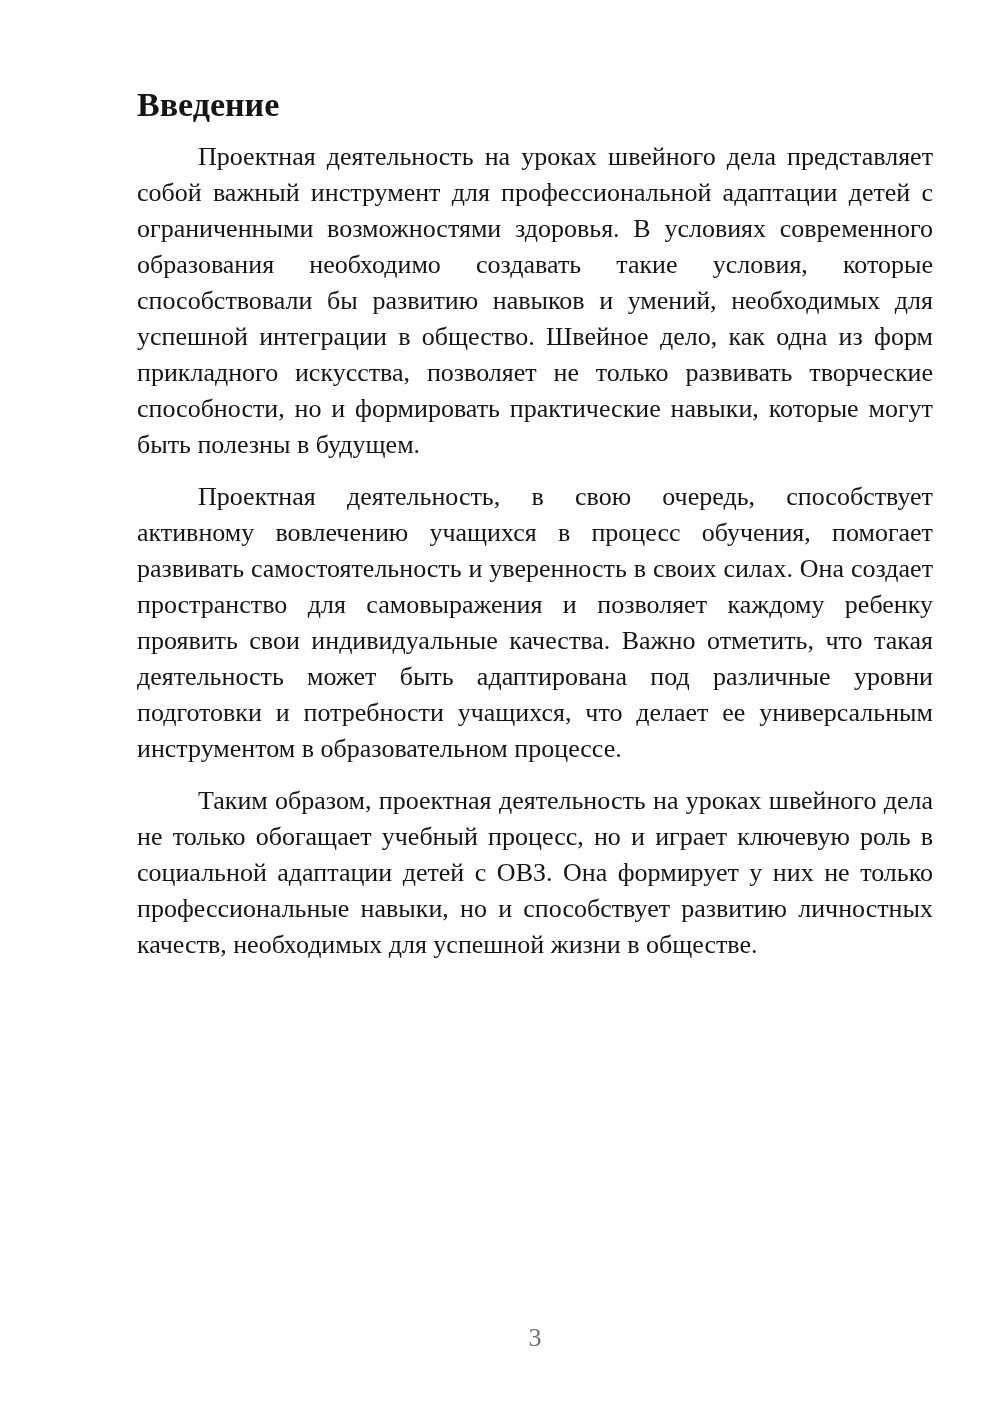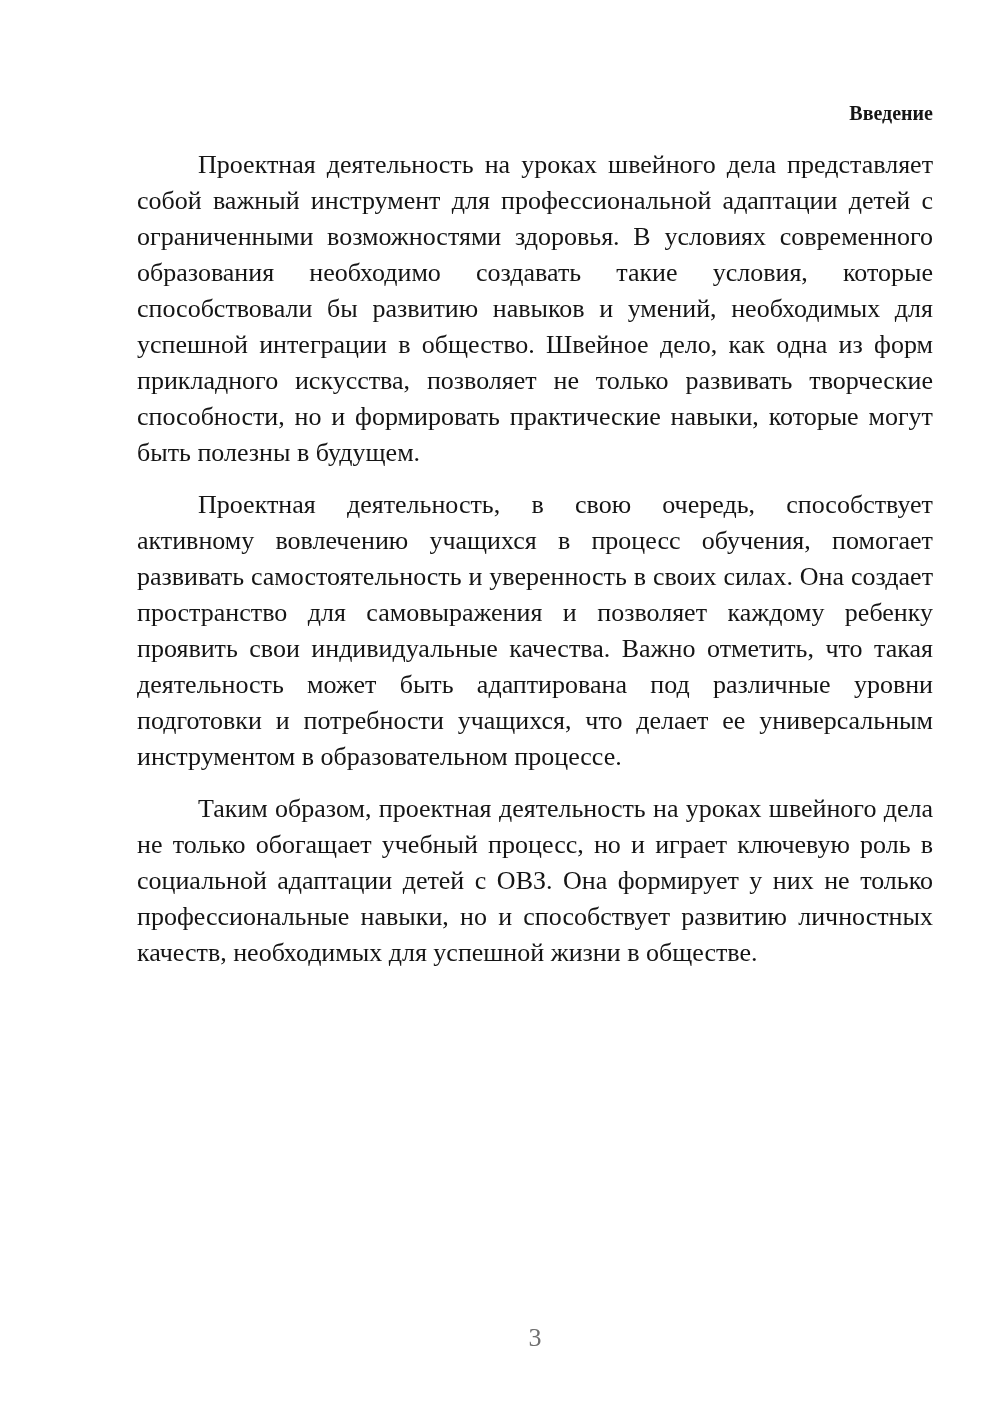"Введение" .doc-title { font-size: 20px -> 34px; margin: 8px 0 15px 0 -> 0 0 15px 0; text-align: right -> left }
